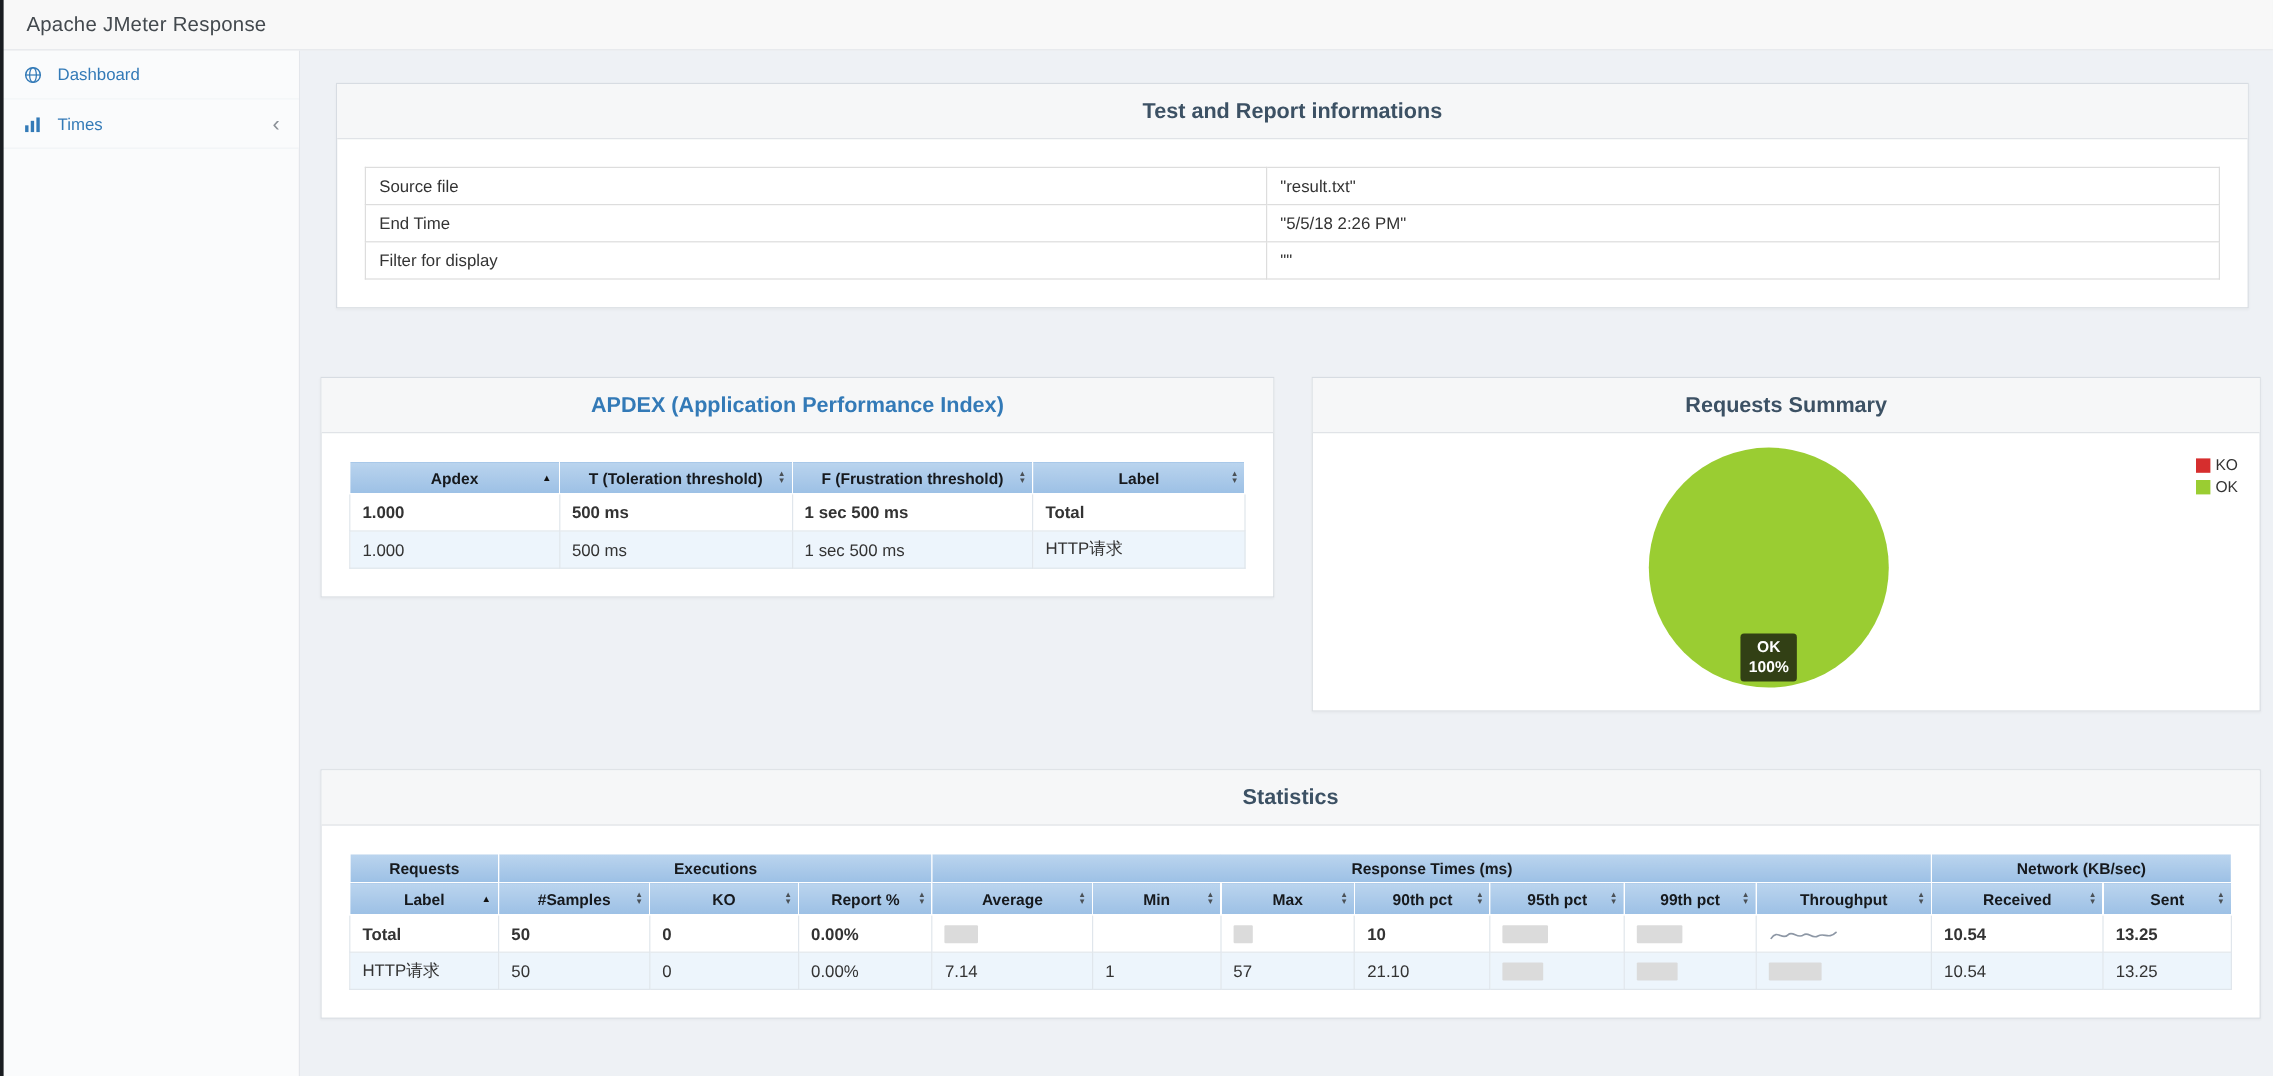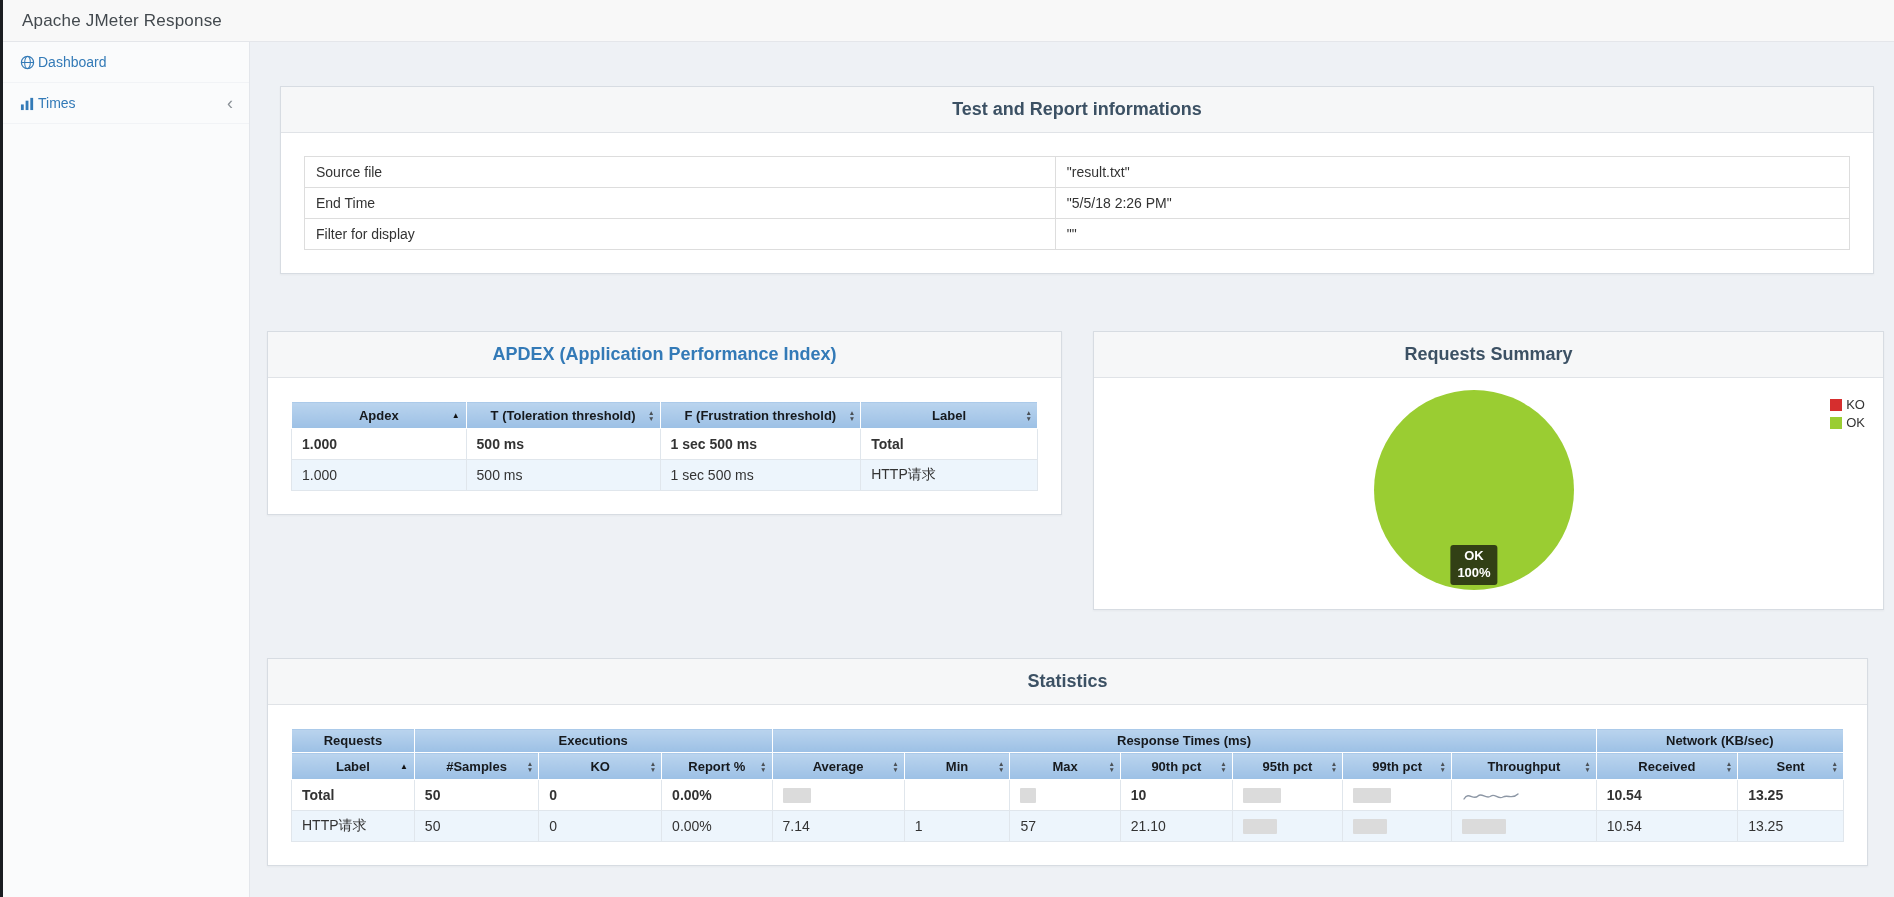"Dashboard" .side-item { gap: 3px -> 13px }
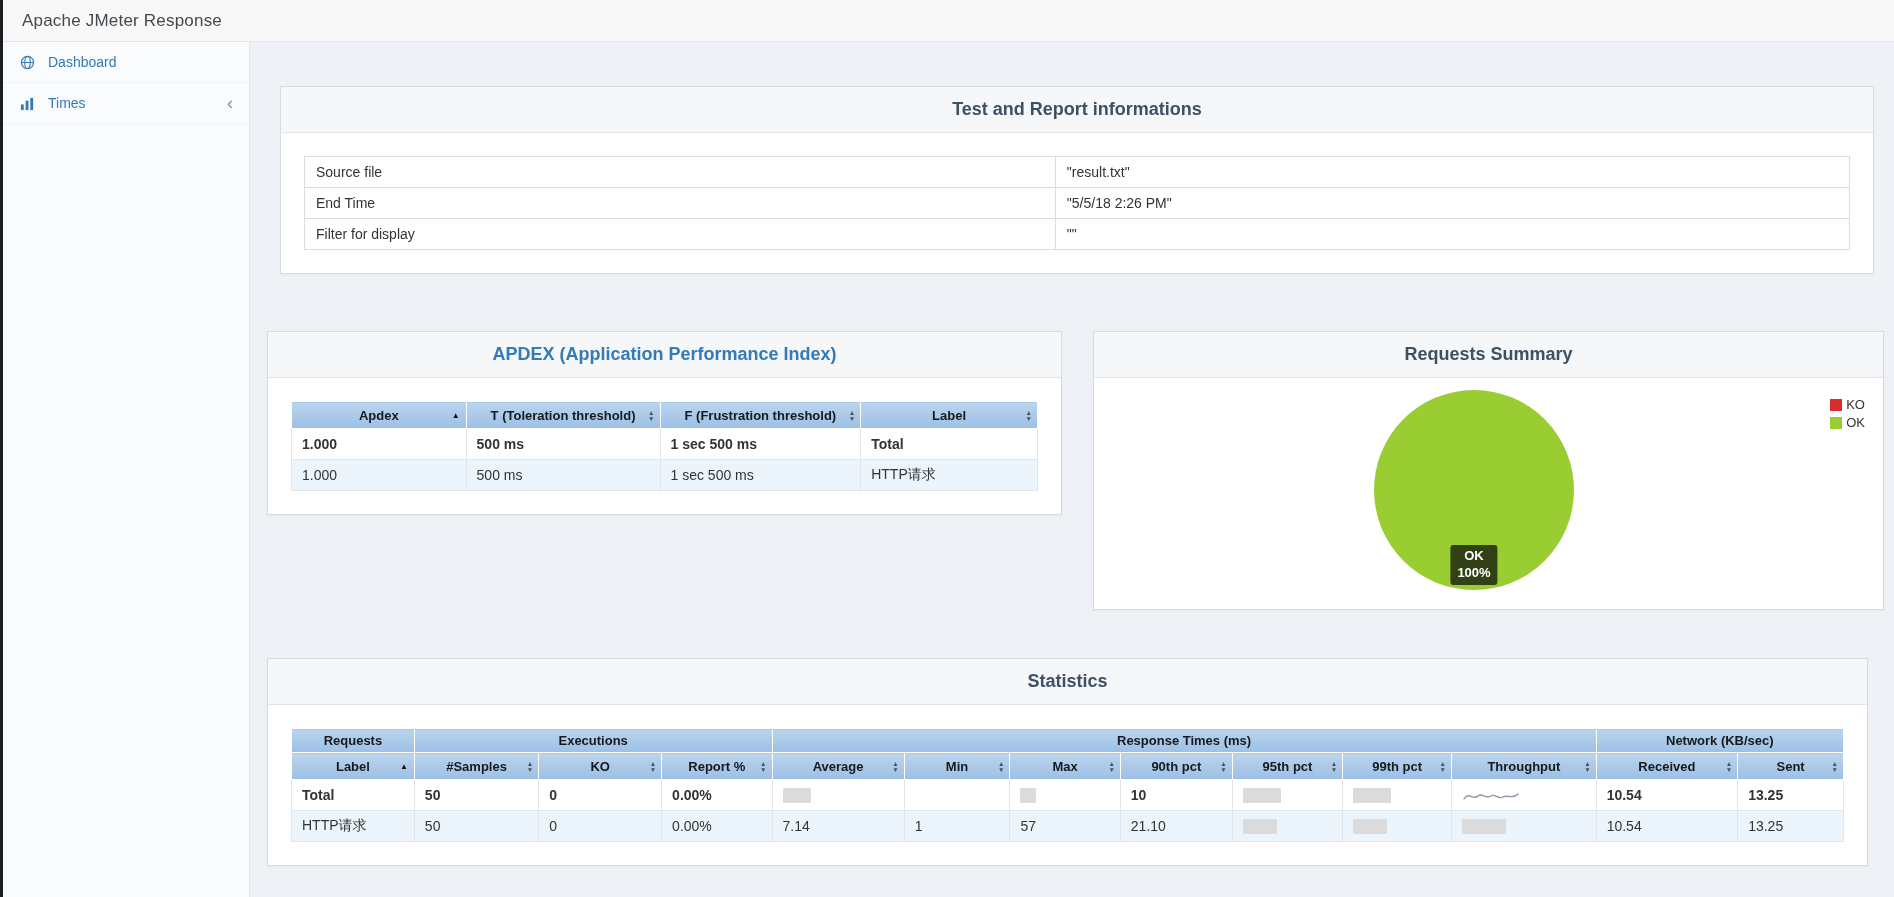"Test and Report informations" .info-card { margin: 17px 10px 57px 13px -> 0 10px 57px 13px }
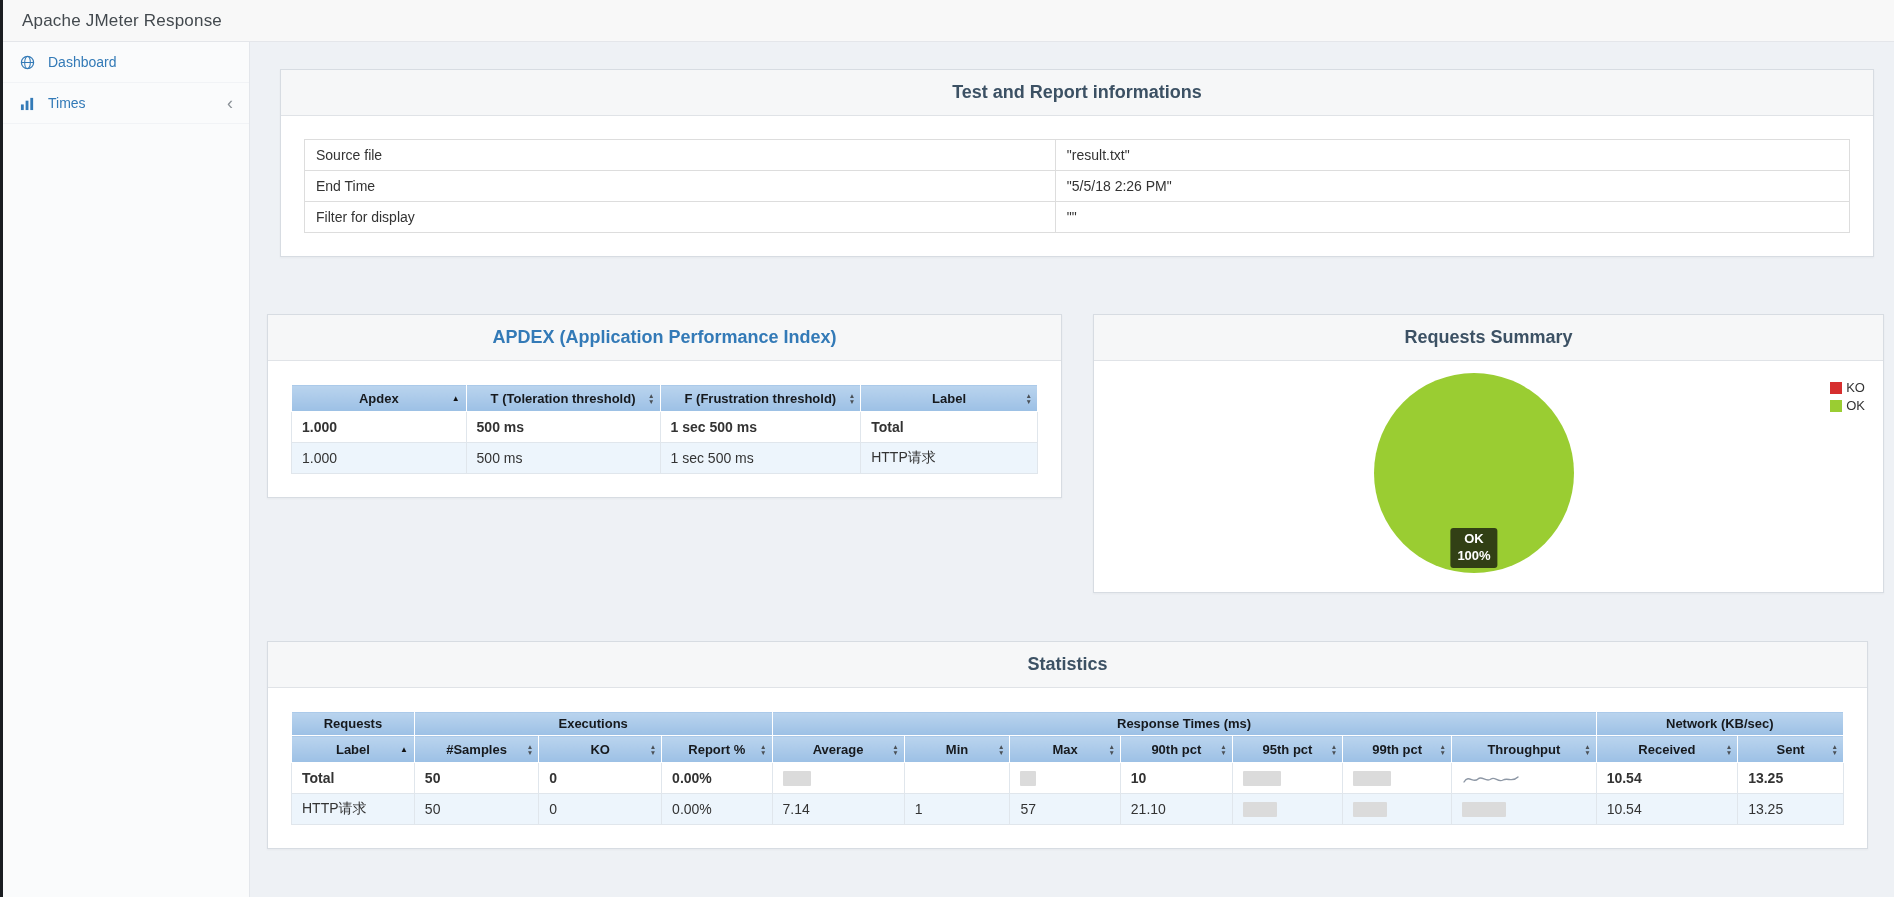"Statistics" .stats-card { margin-right: 16px -> 0 }
